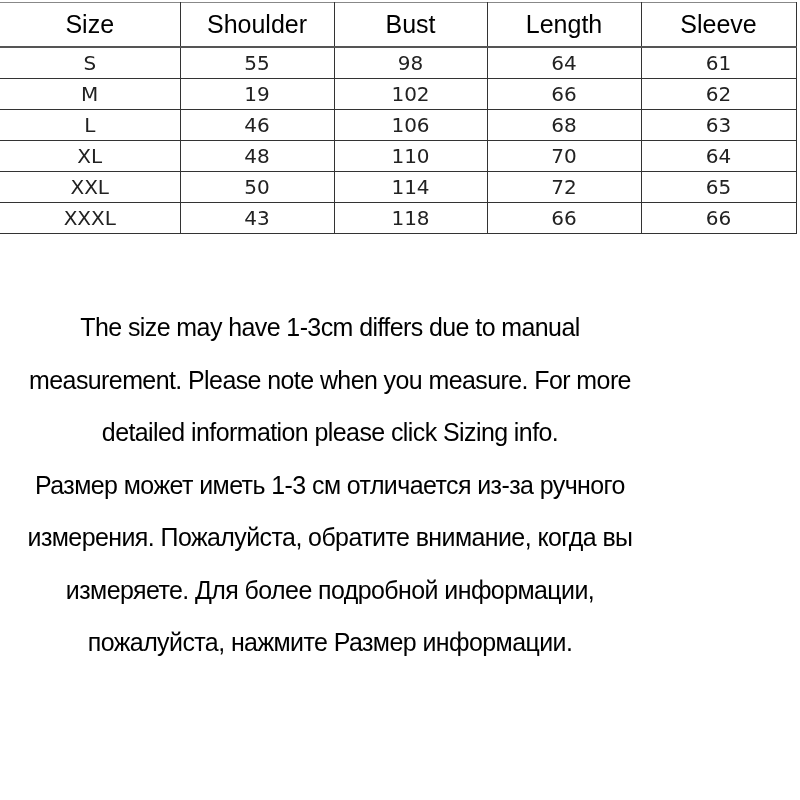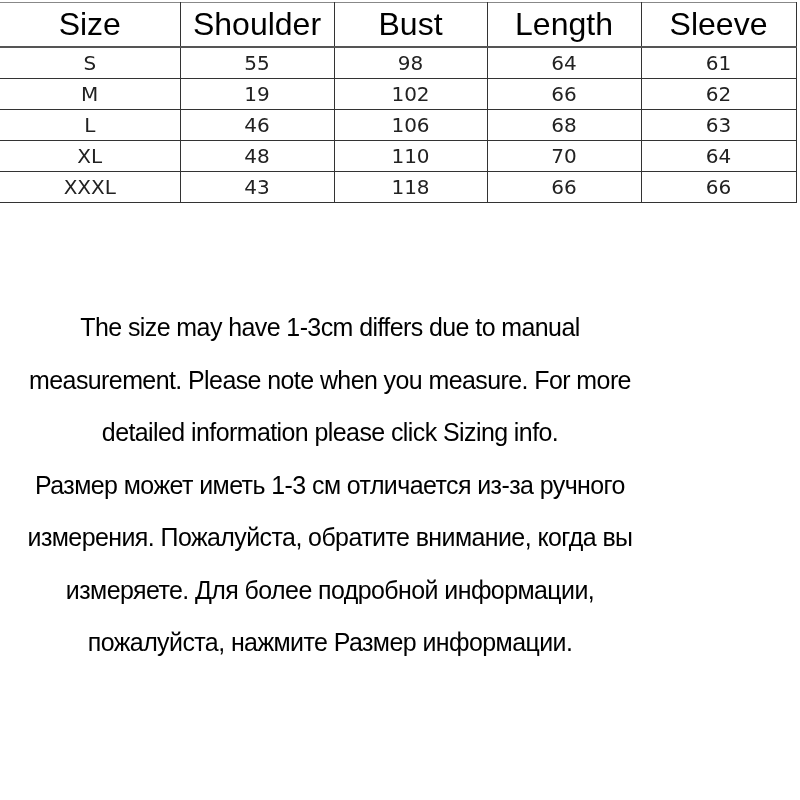"Size" .size-table th { font-size: 32px -> 25px }
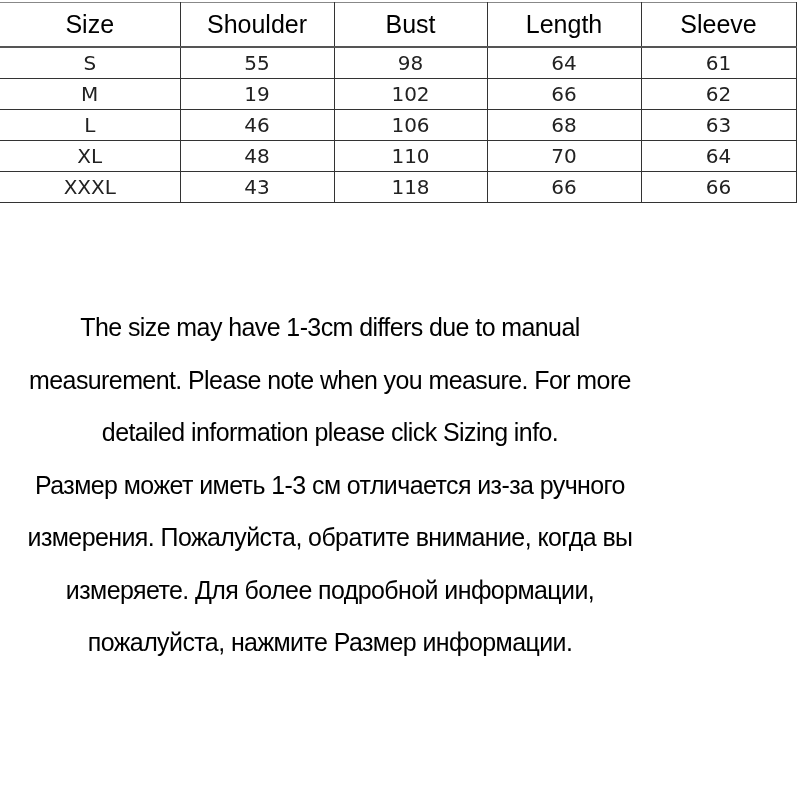"XXL" tr { html: none -> <tr> <td>XXL</td> <td>50</td> <td>114</td> <td>72</td> <td>65</td> </tr> }
